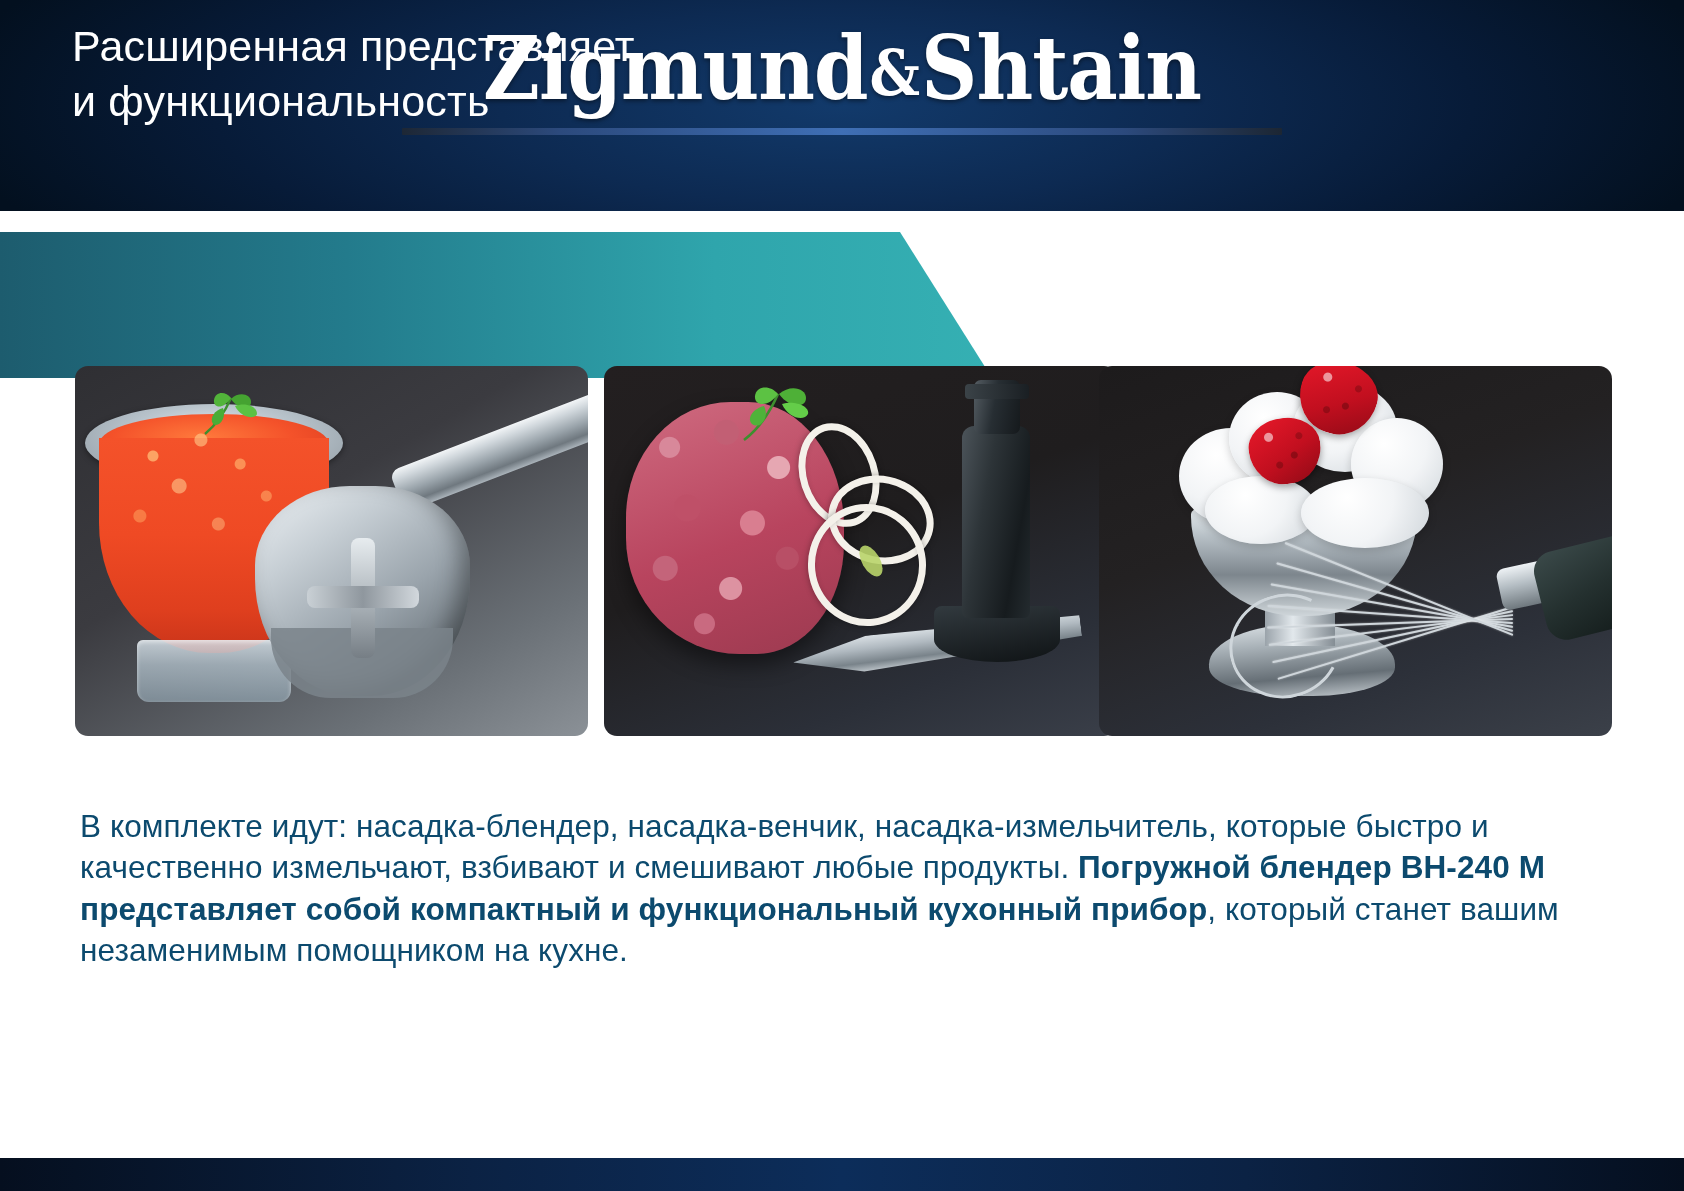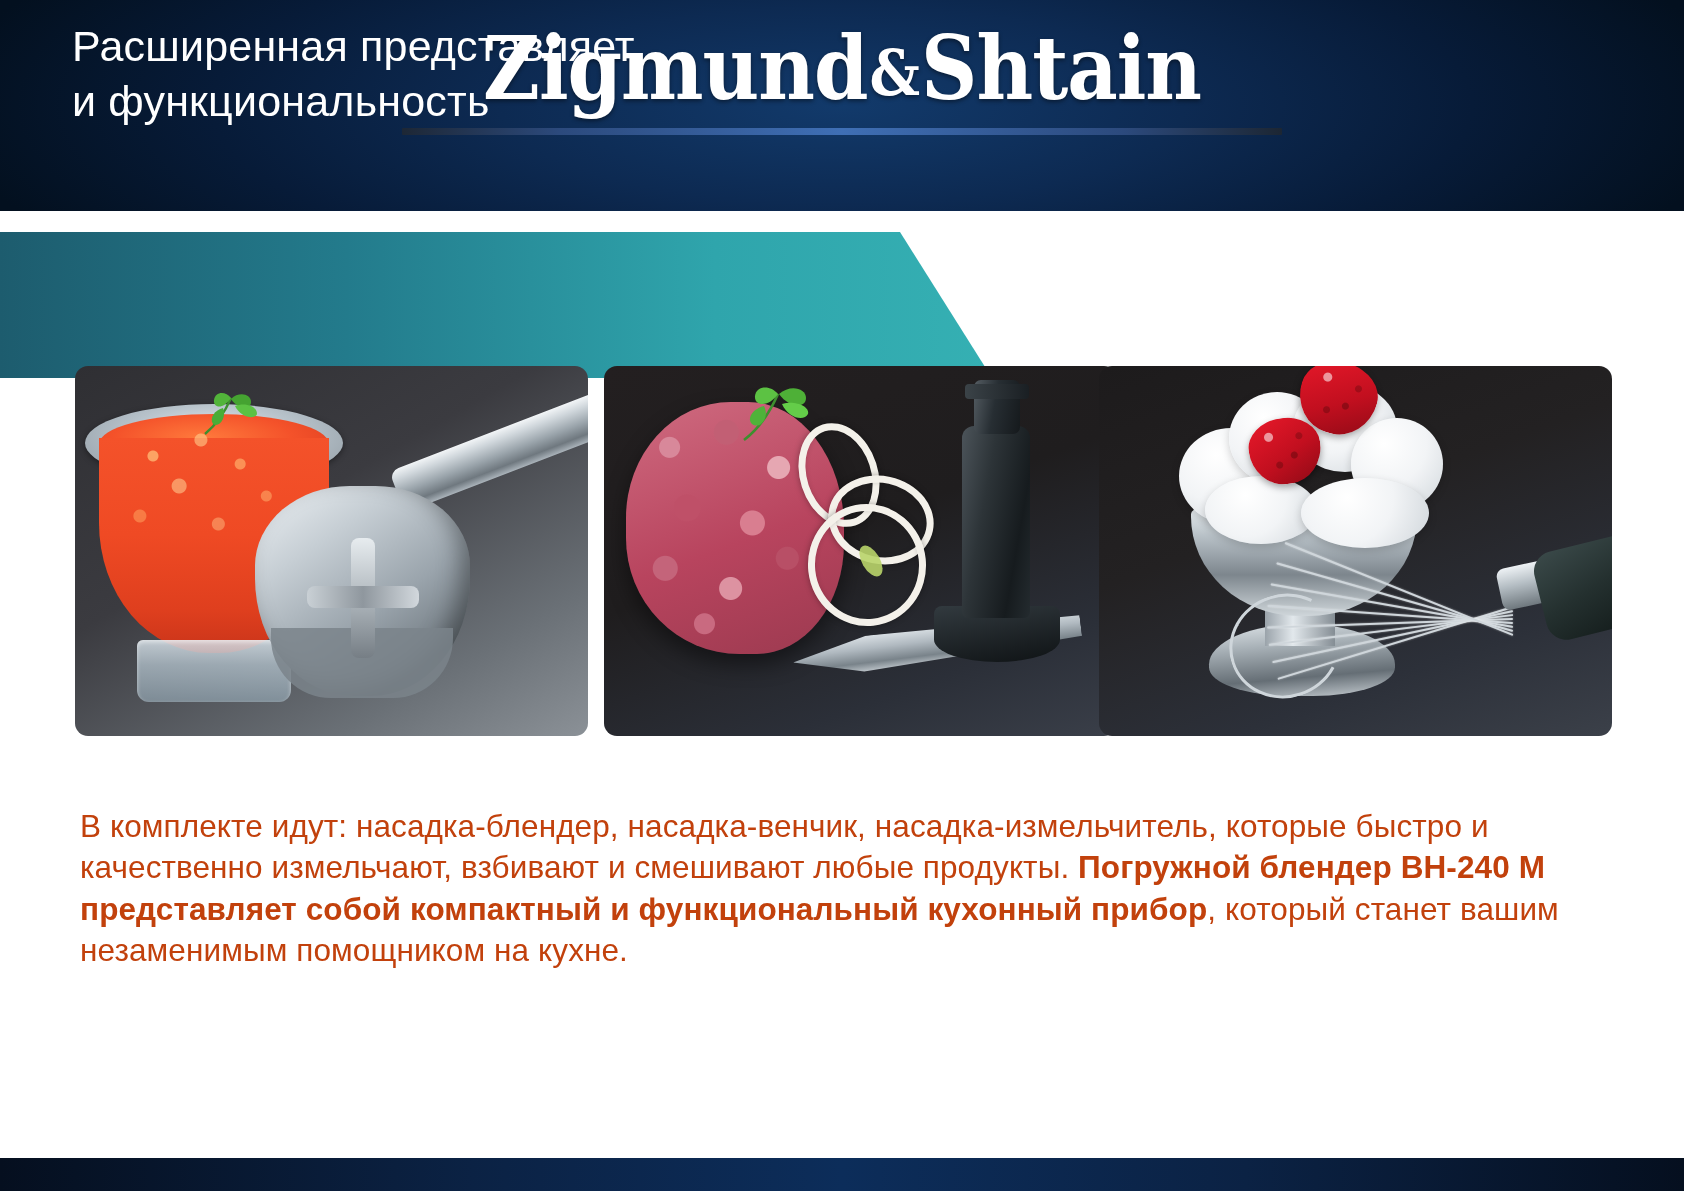"В комплекте идут: насадка-блендер," .body-text { color: #c2410c -> #0c4a6e }
